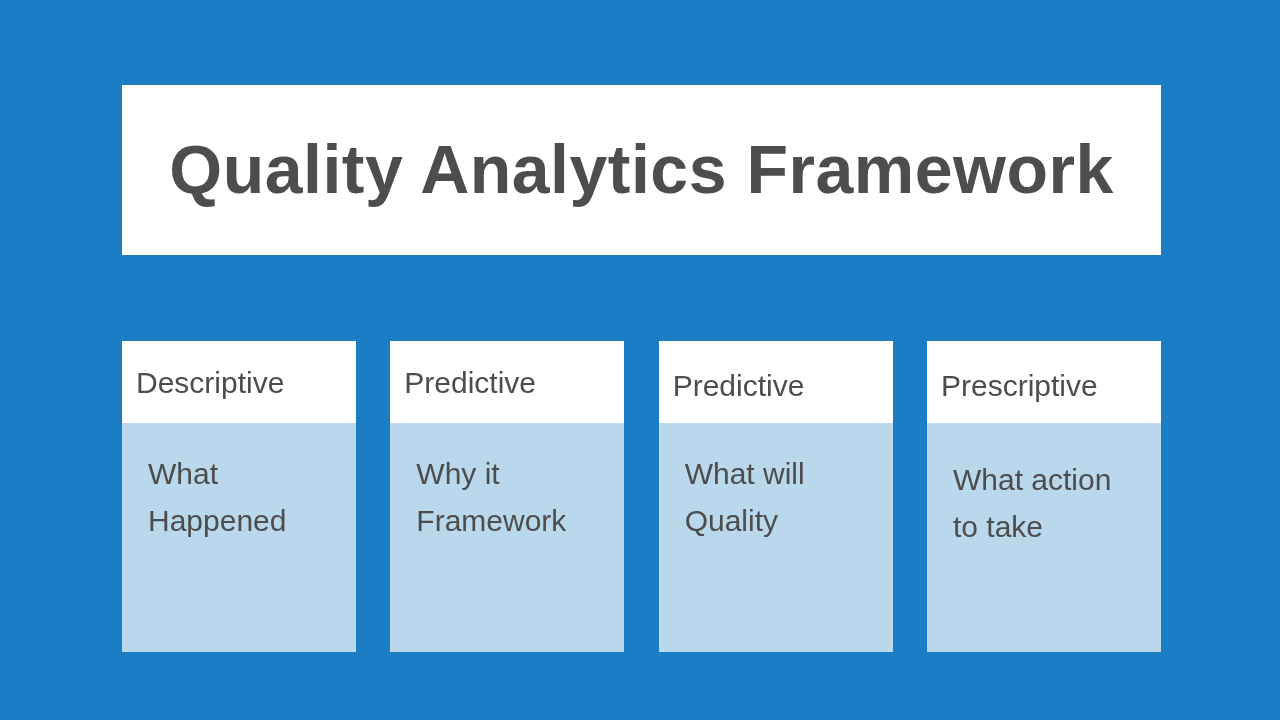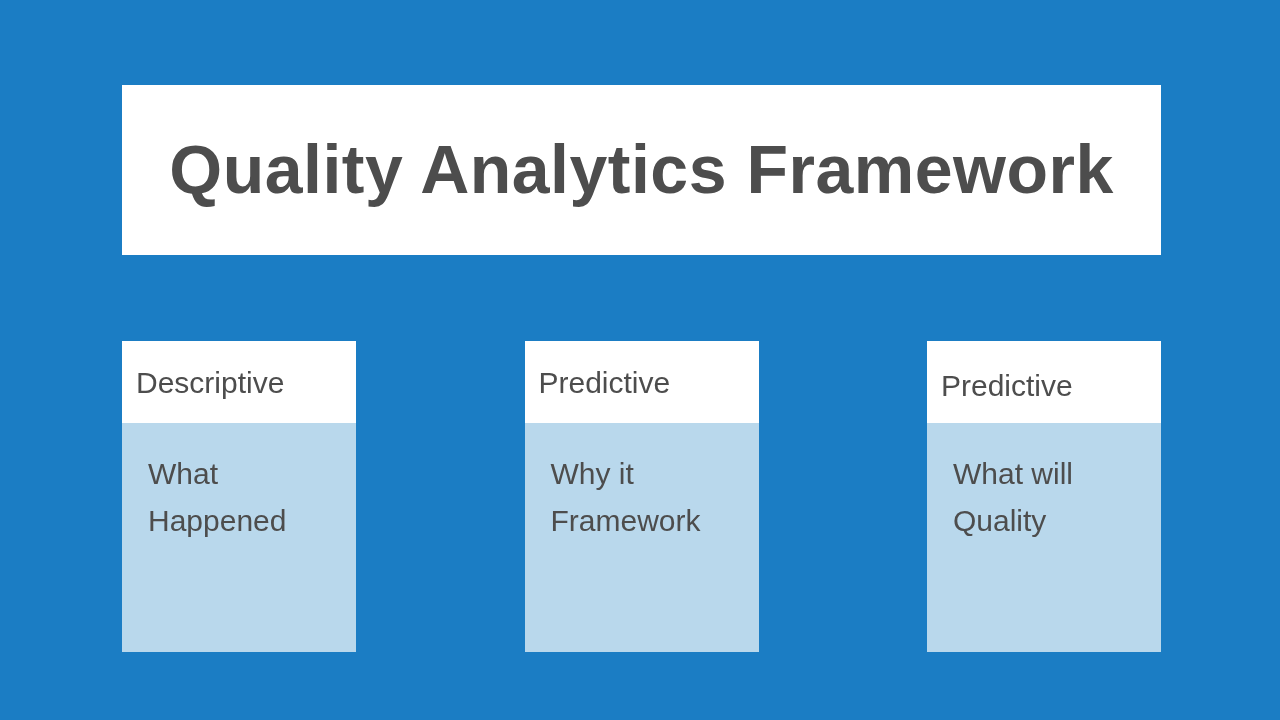"Prescriptive" div.card { html: none -> <div> <div> <span>Prescriptive</span> </div> <div> <span>What action to take</span> </div> </div> }
